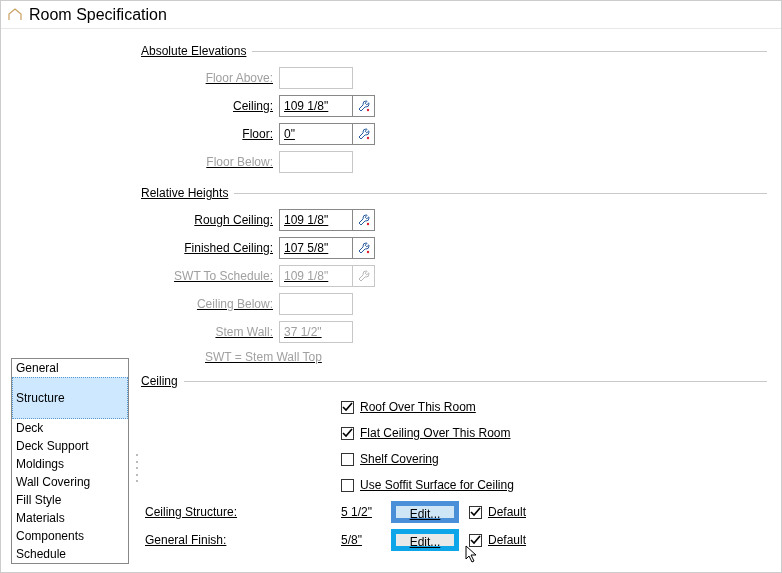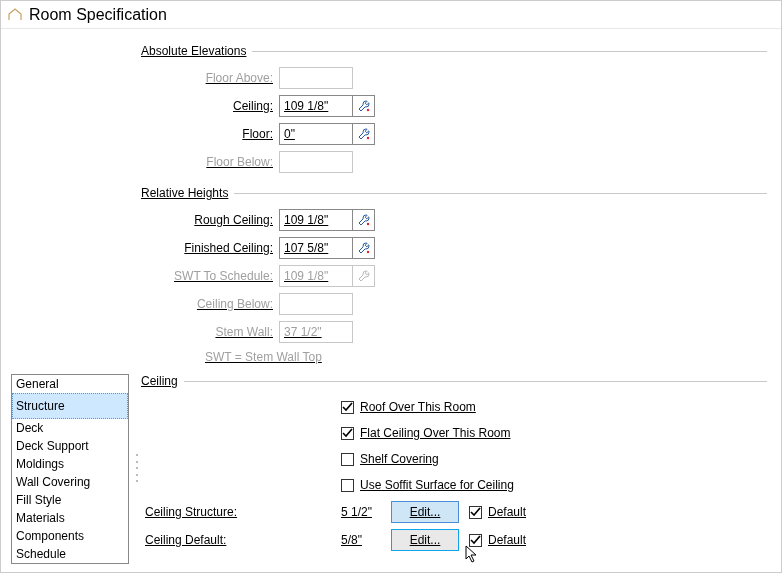"Structure" .nav-item.selected { padding: 4px 3px -> 12px 3px }
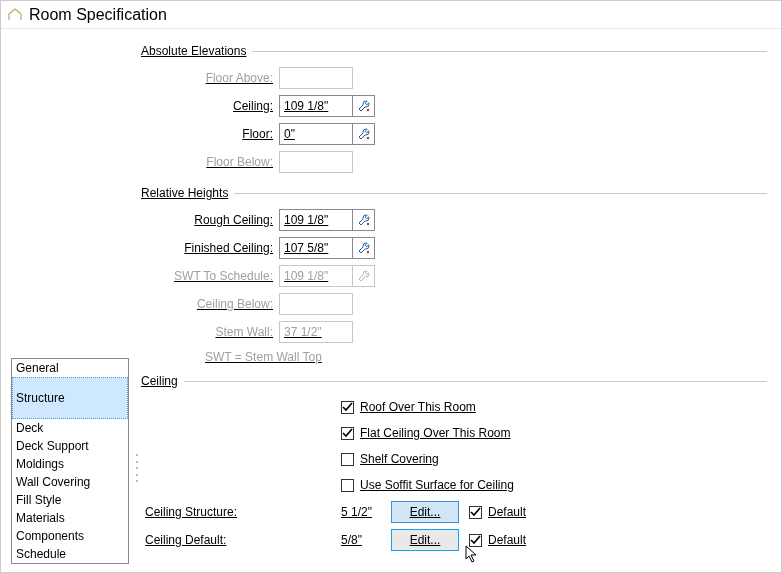"Edit..." .edit-btn { border: 1px solid #0ea5e9 -> 5px solid #0ea5e9 }
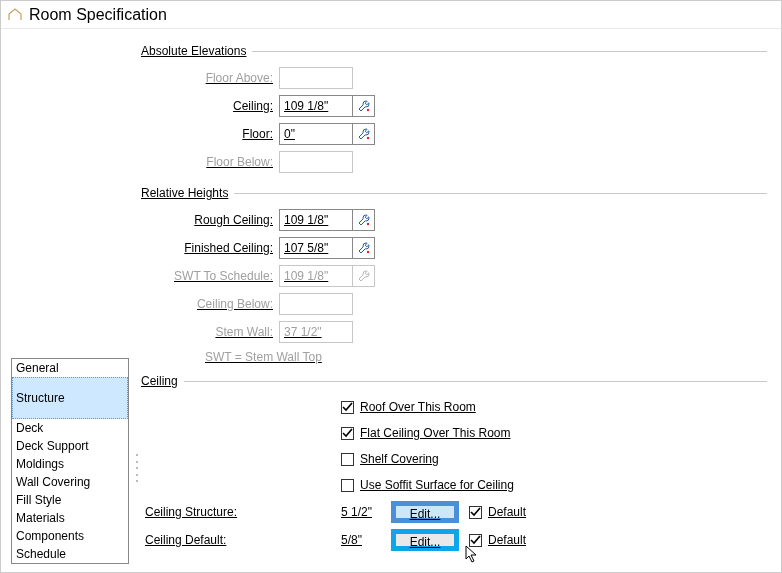"Ceiling Default:" span.slabel { text: Ceiling Default -> General Finish }
